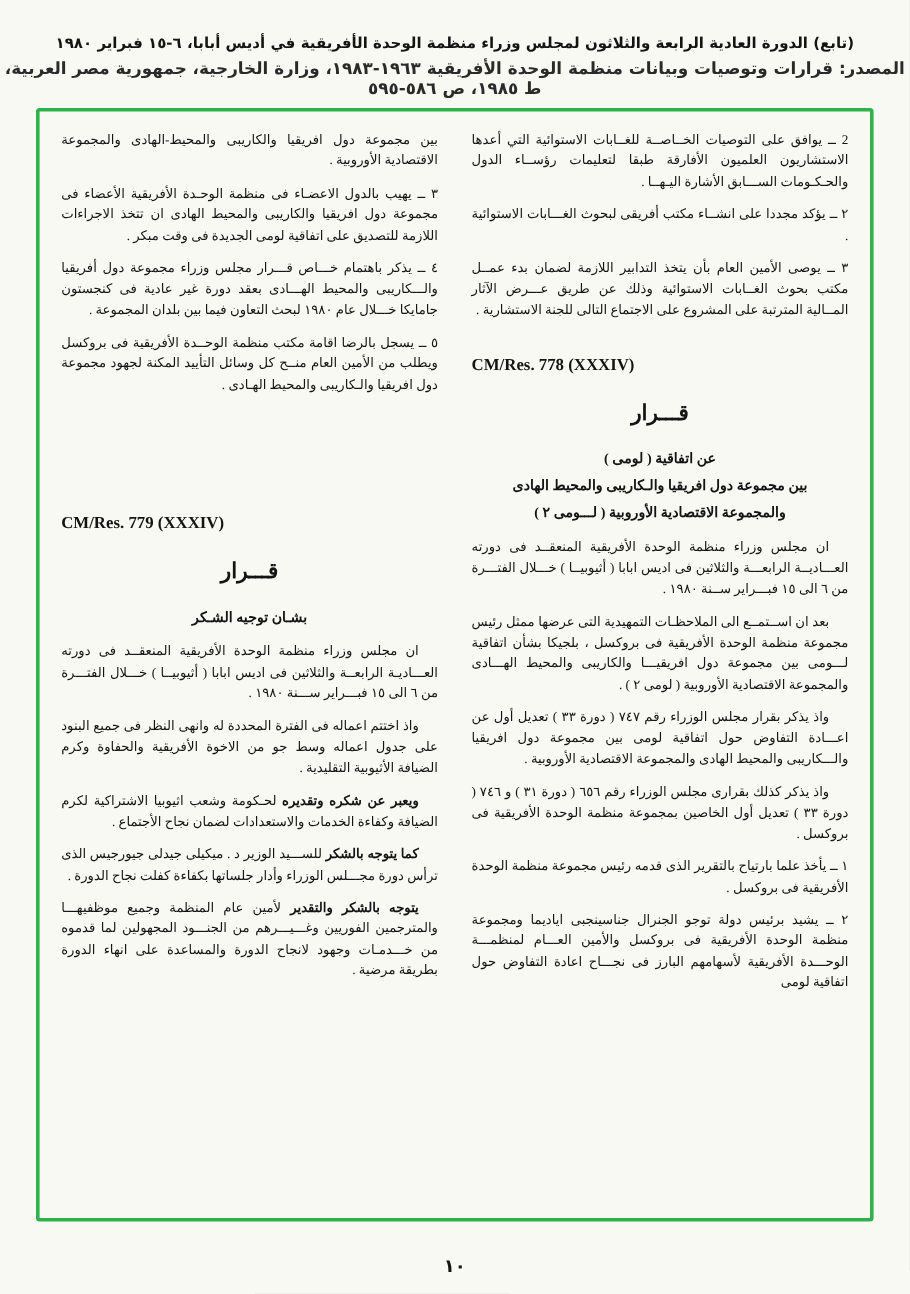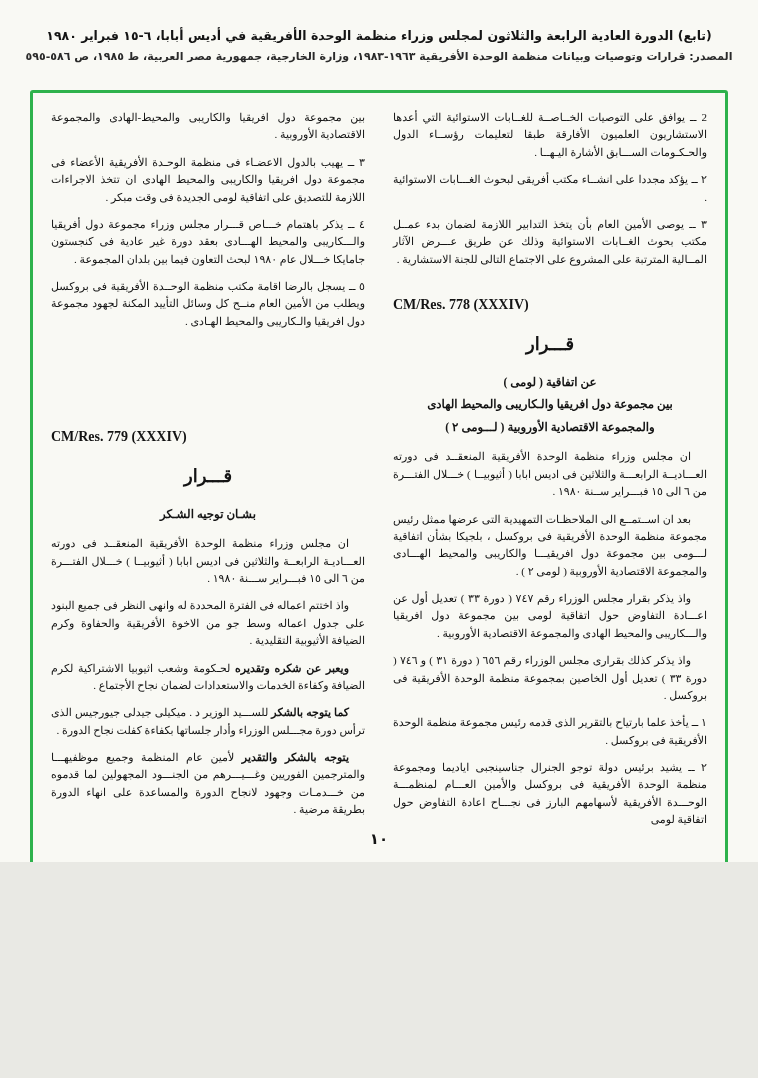"(تابع) الدورة العادية الرابعة والثلاثون" .page { height: 862px -> 1078px }
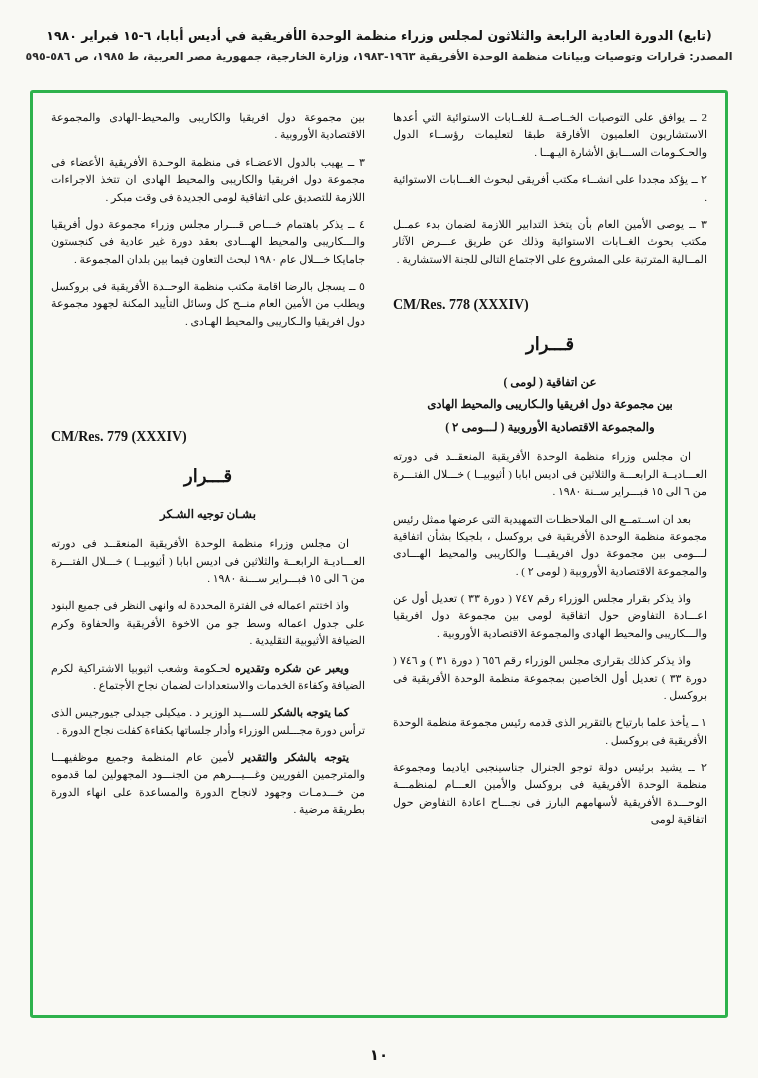"المصدر: قرارات وتوصيات وبيانات منظمة" .header-source { font-size: 11px -> 14px }
